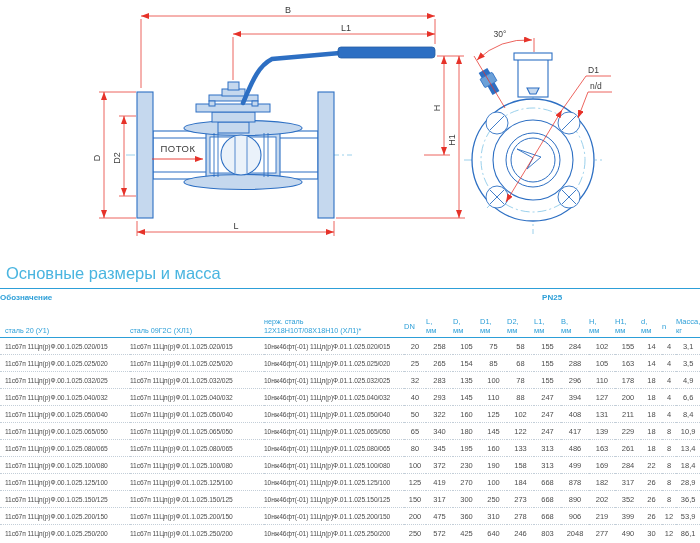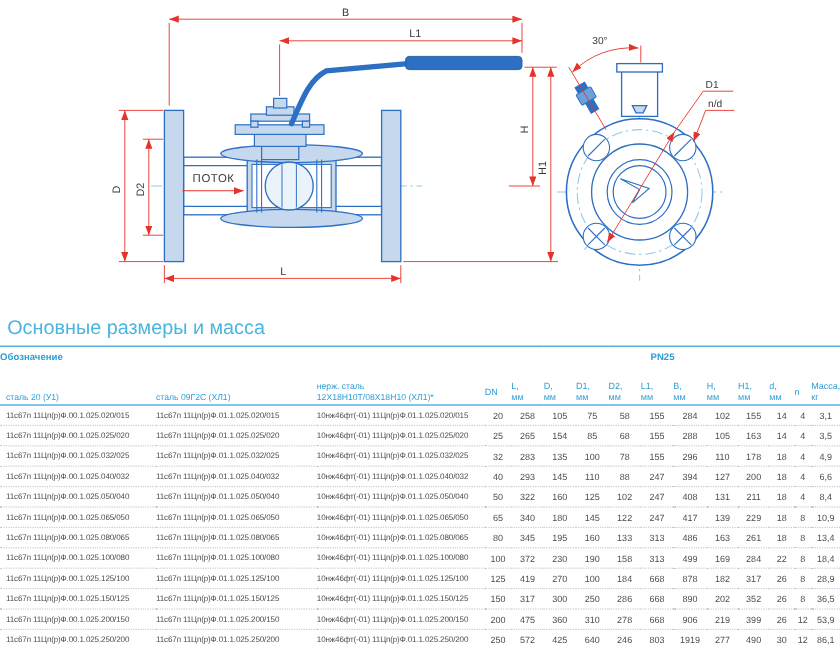"286" td.num { text: 286 -> 273 }
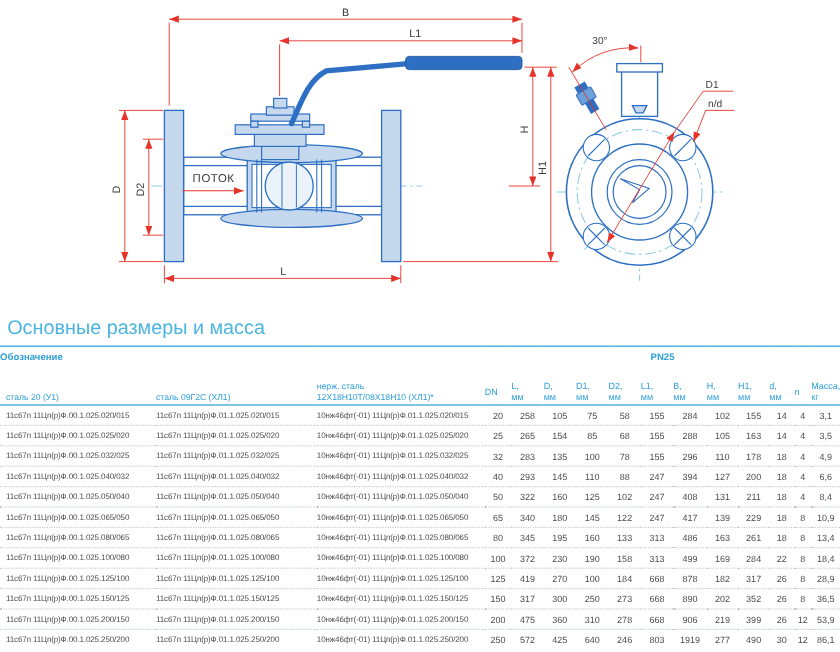"1919" td.num { text: 1919 -> 2048 }
